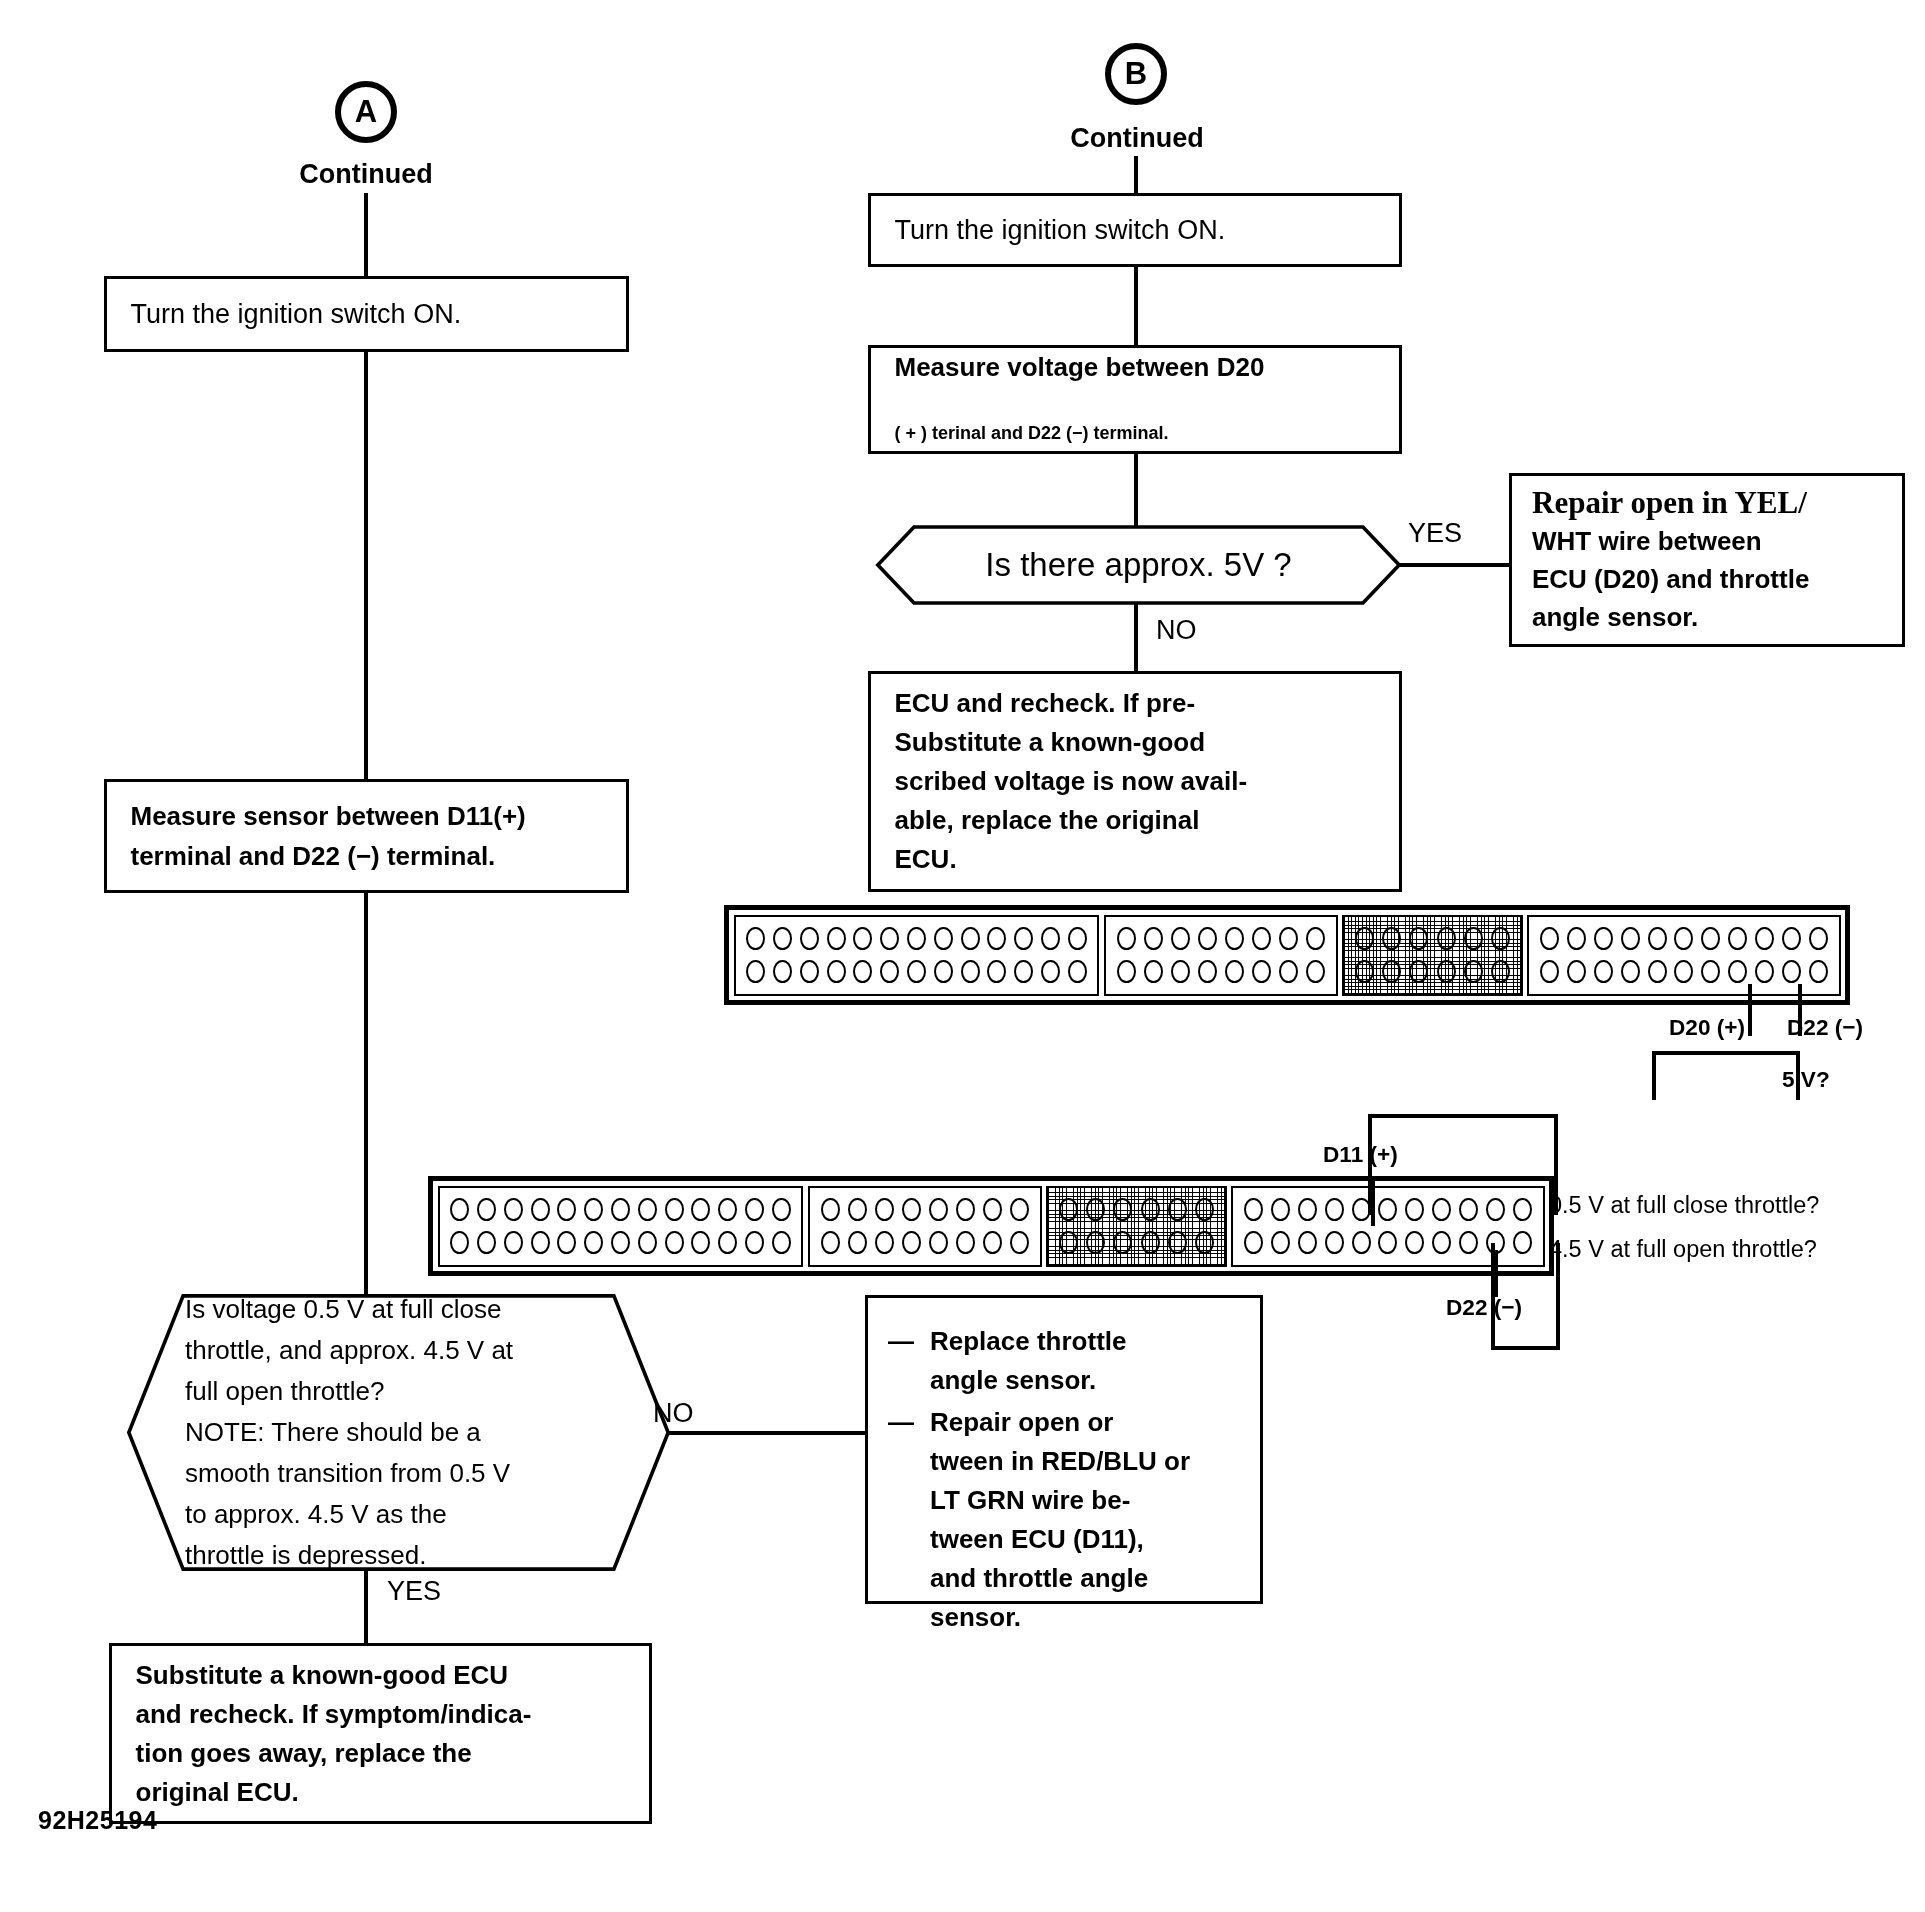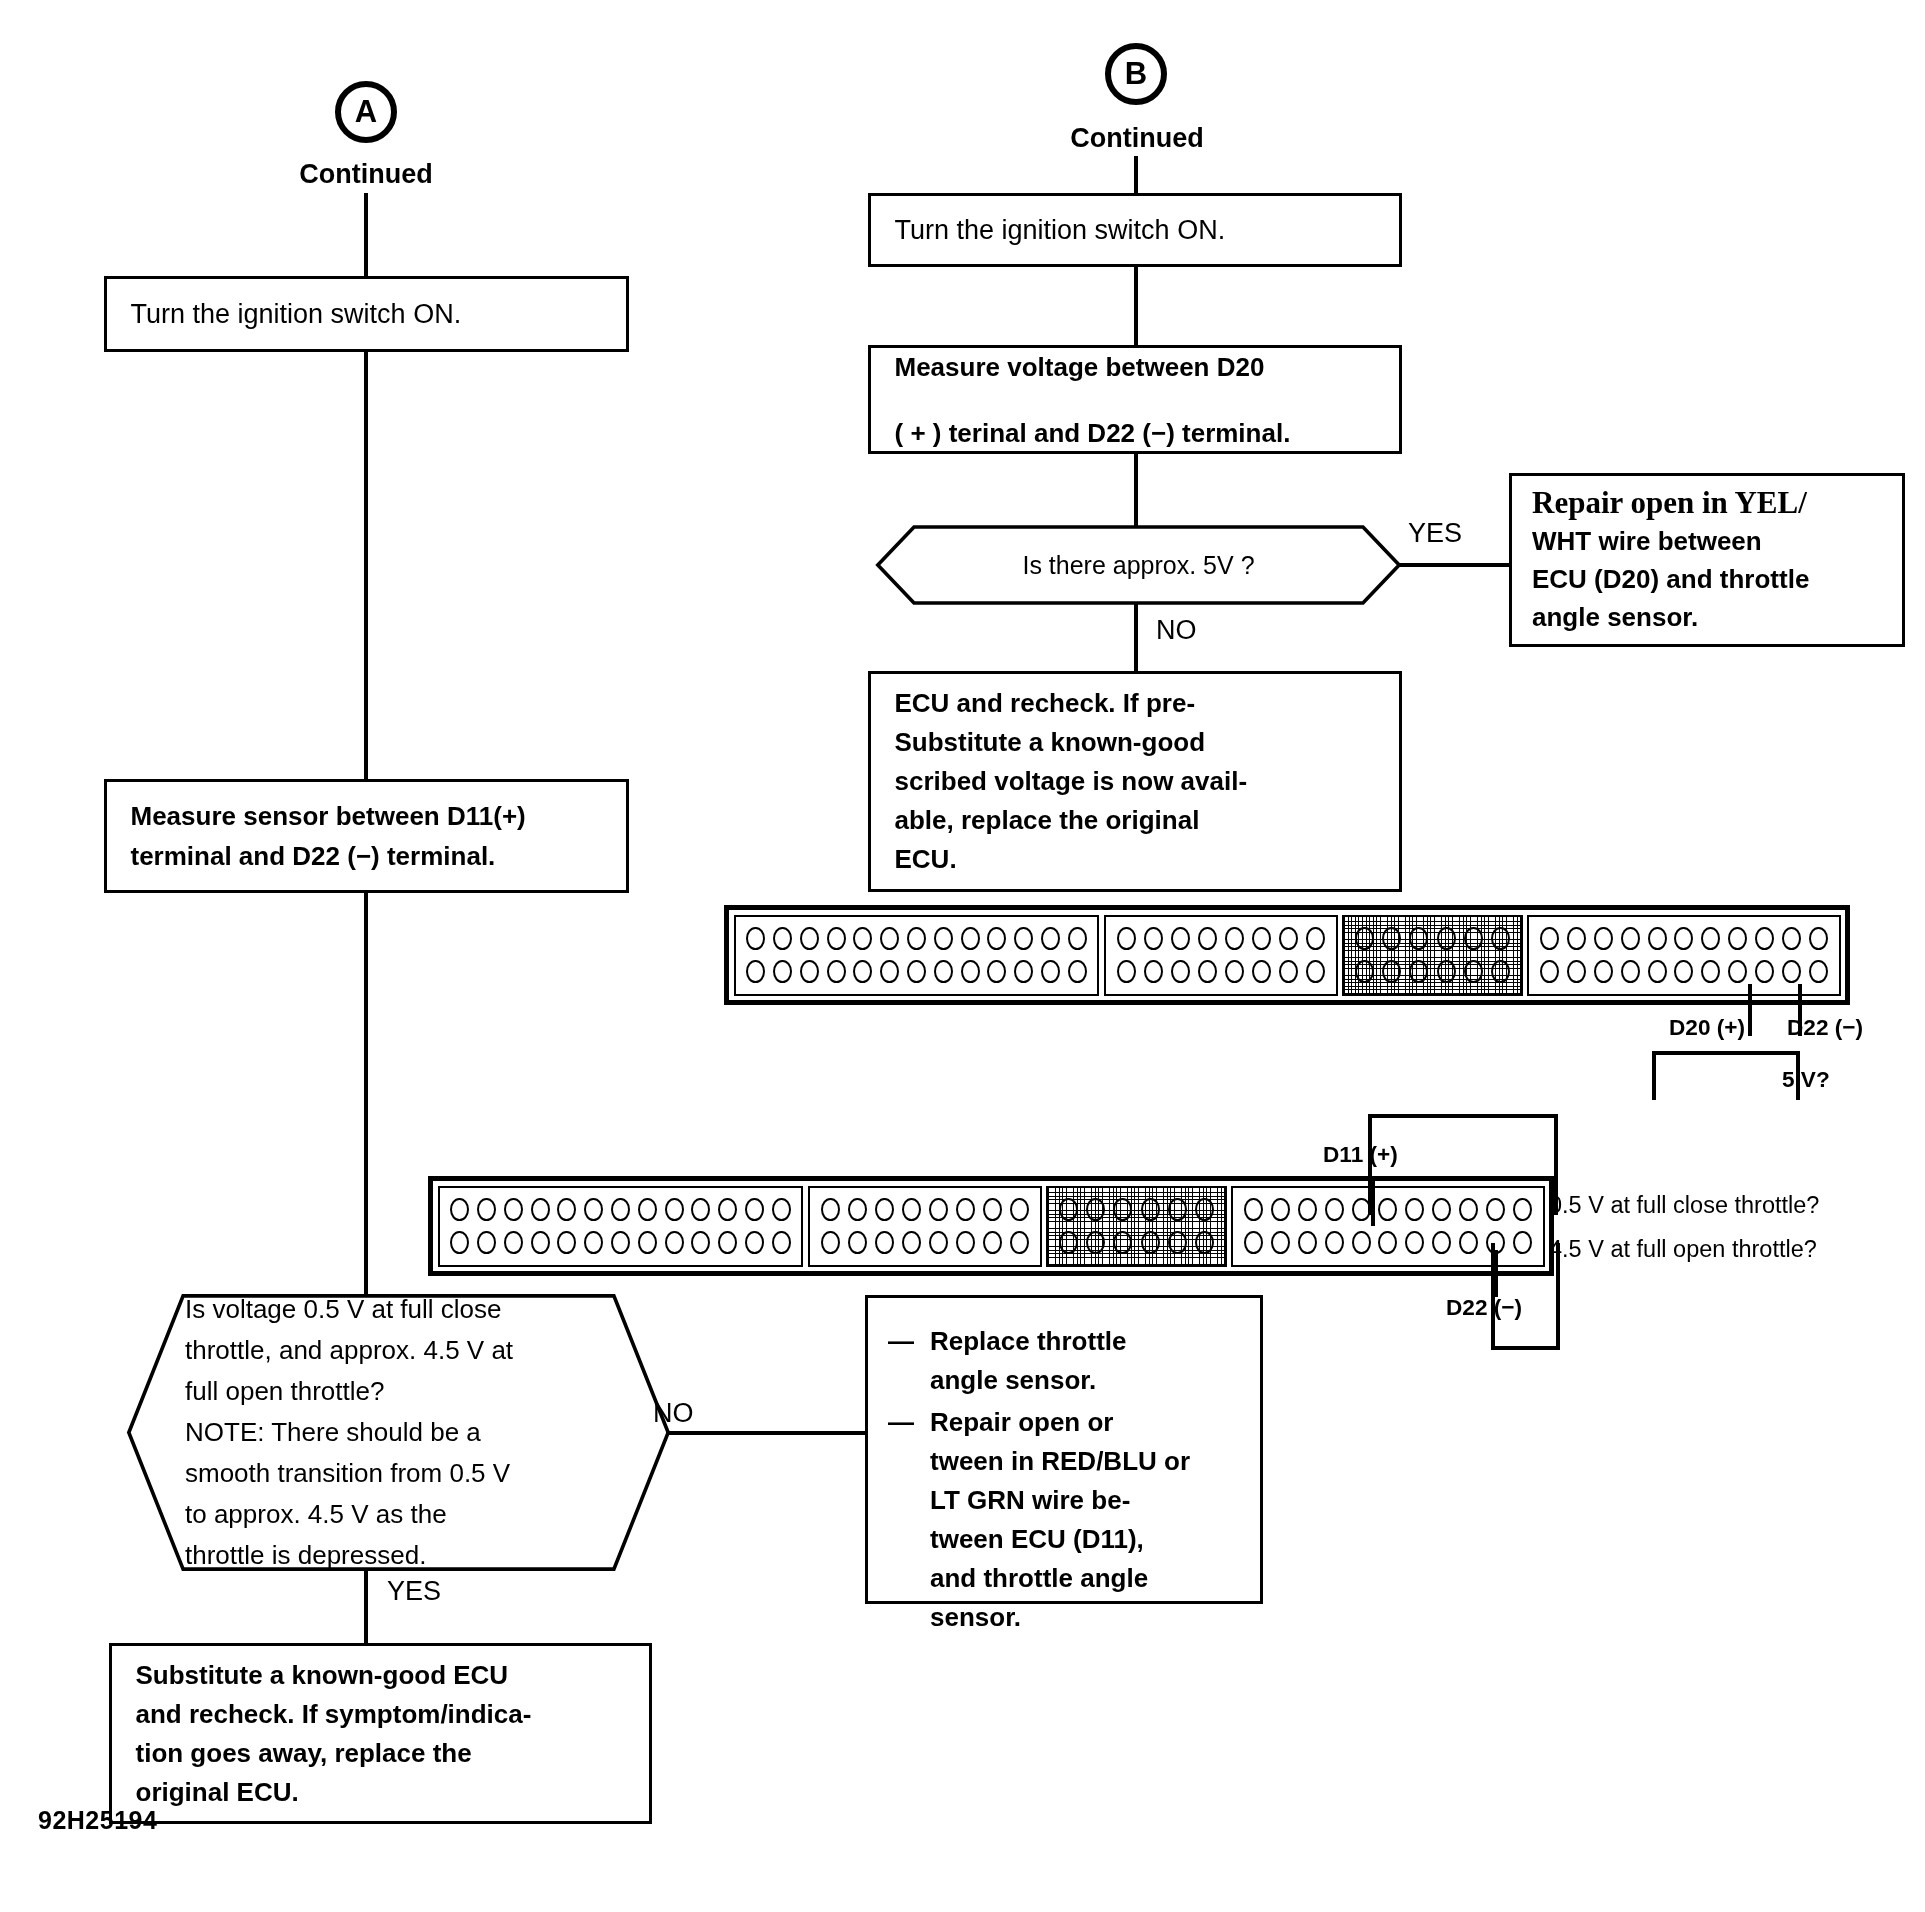"( + ) terinal and" p.t-bold { font-size: 26px -> 18px }
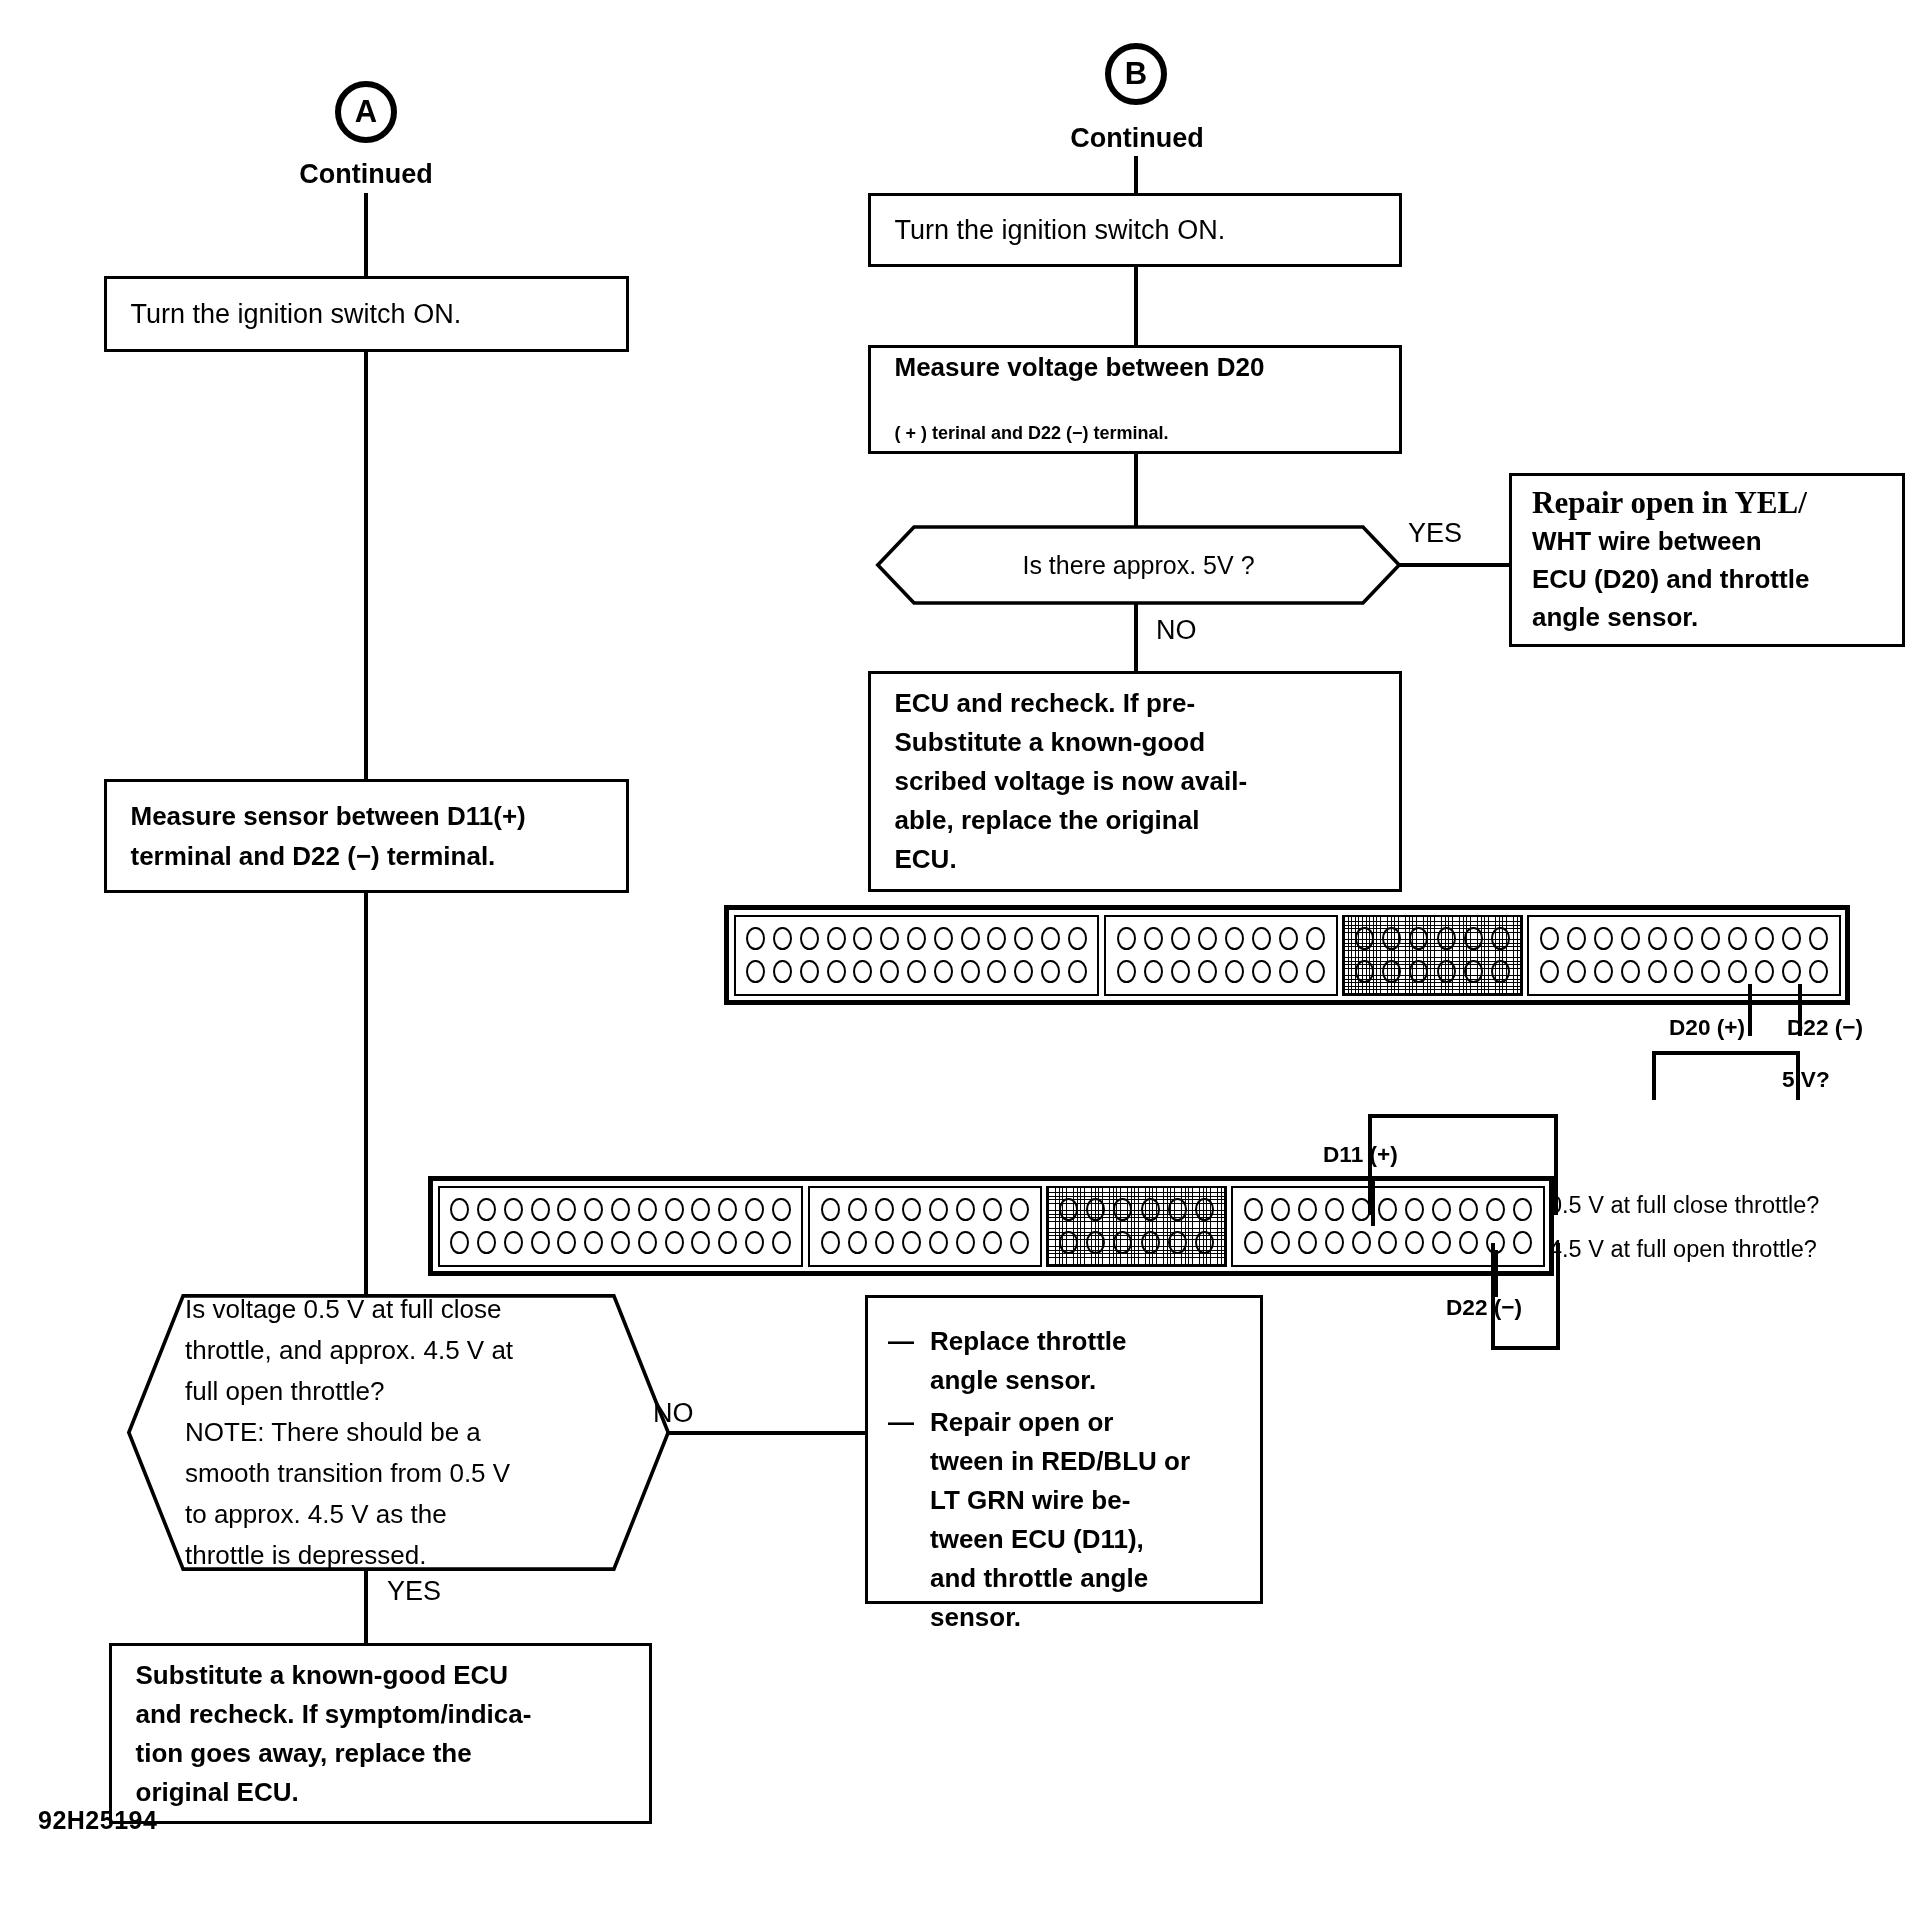"Is there approx. 5V ?" div.txt { font-size: 25px -> 33px }
